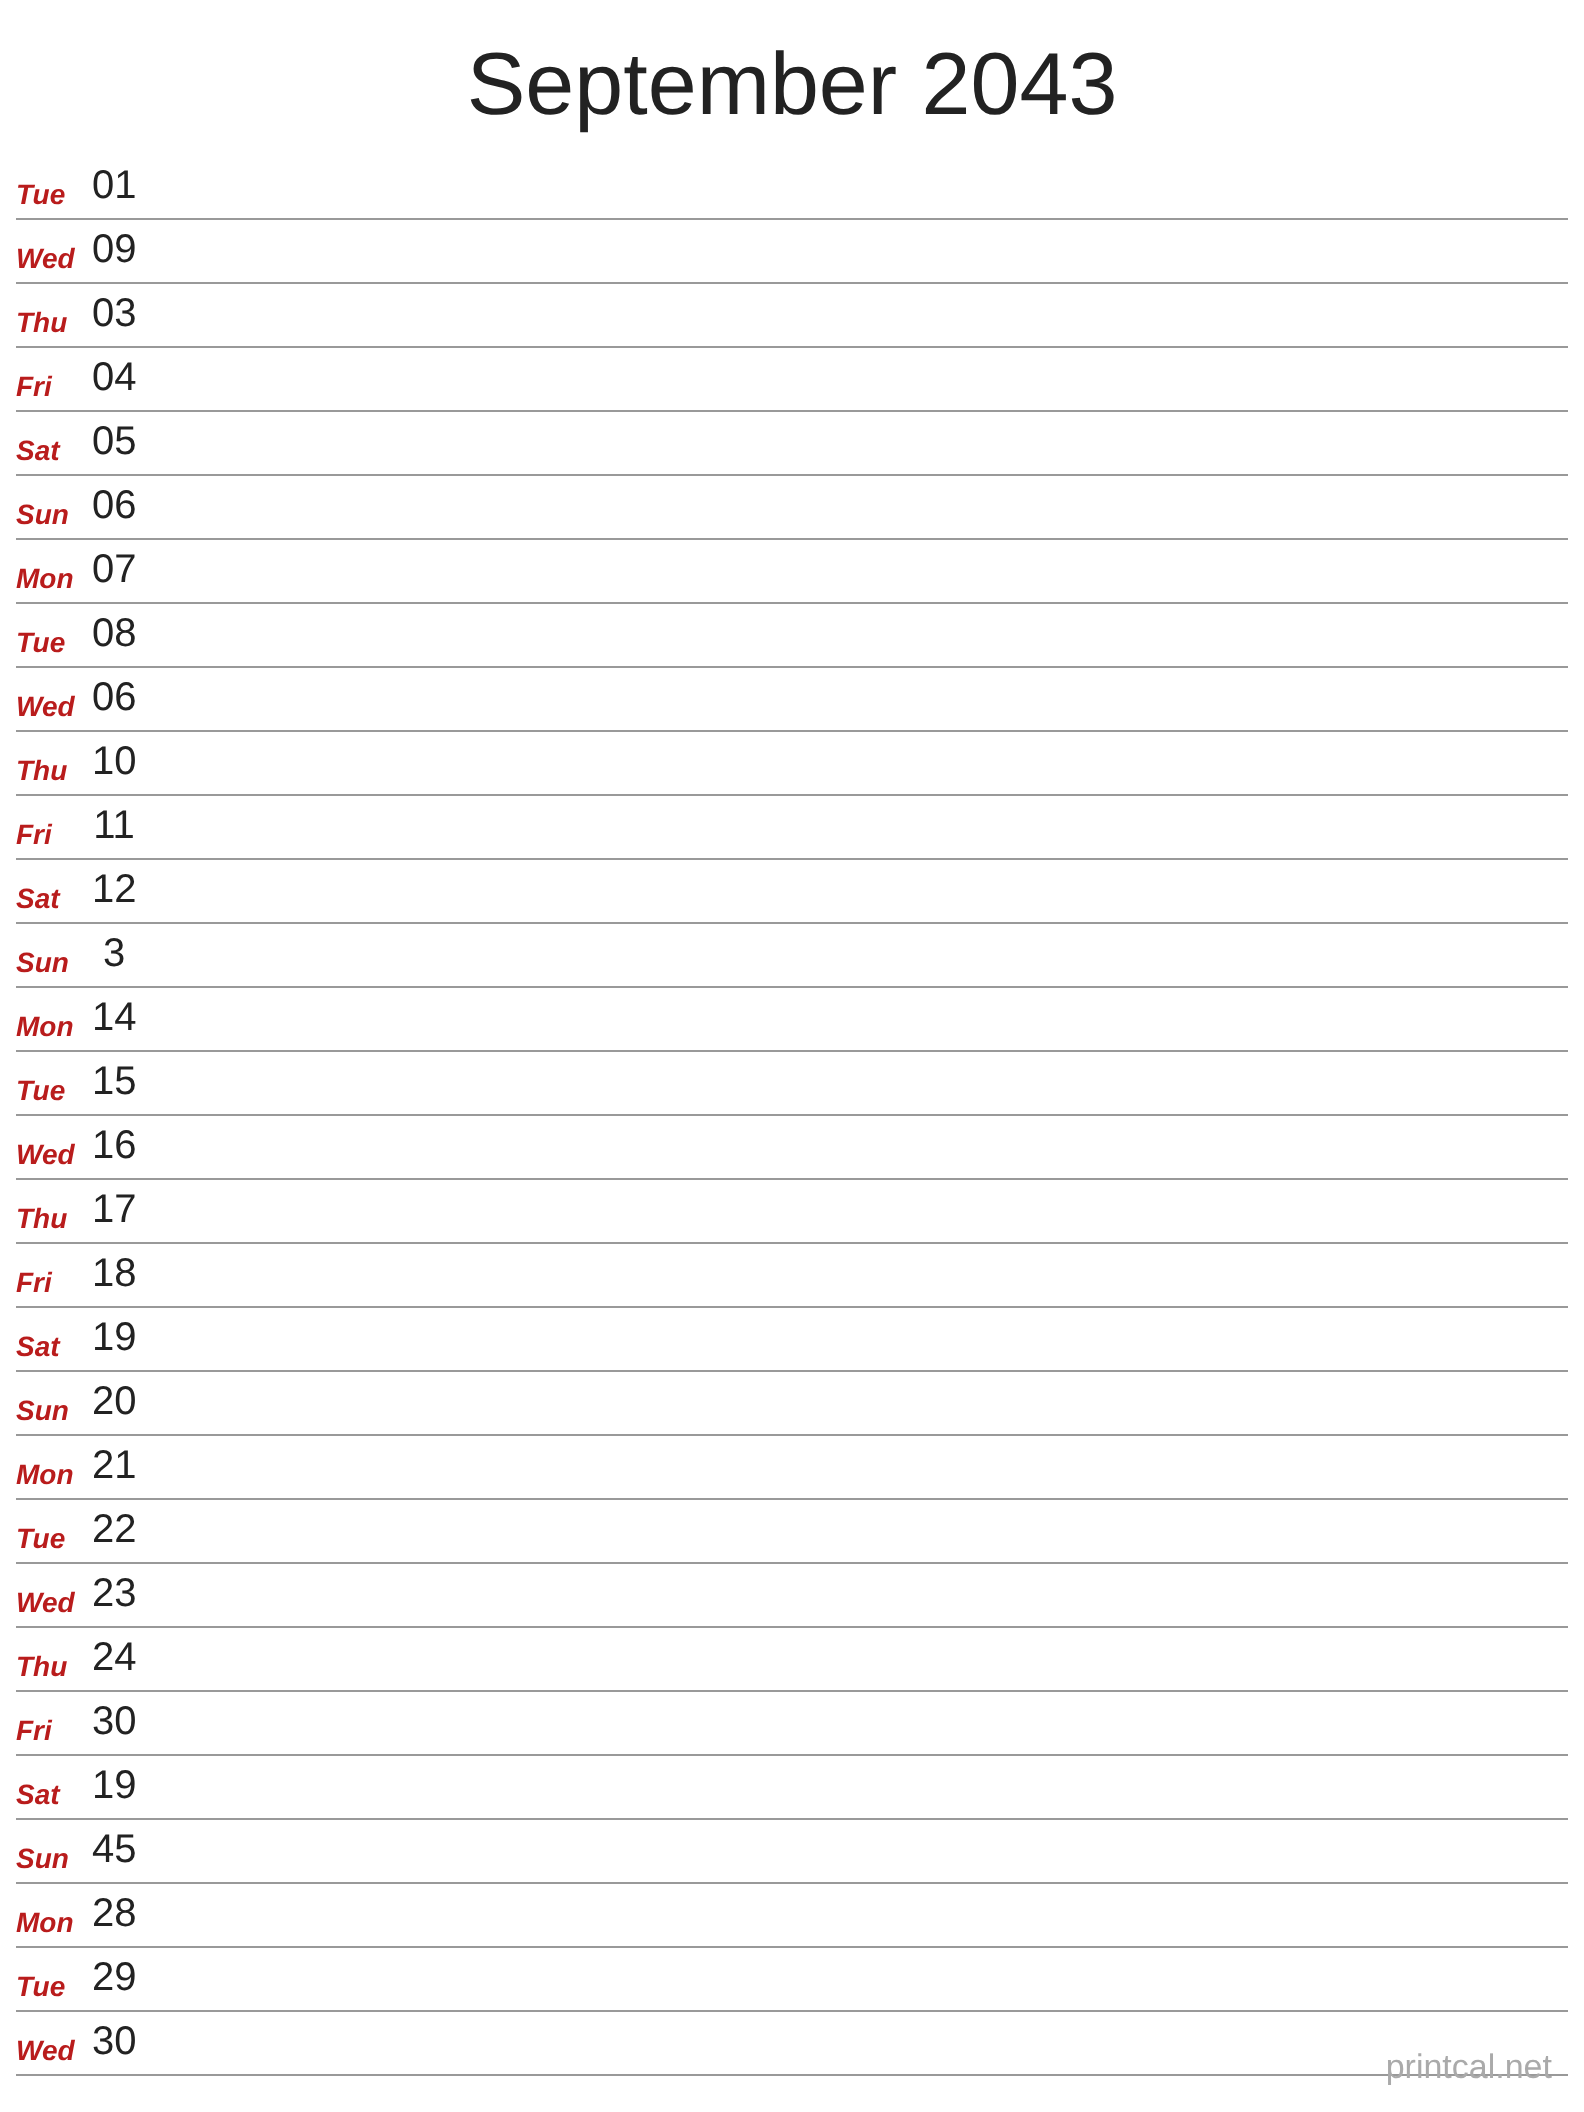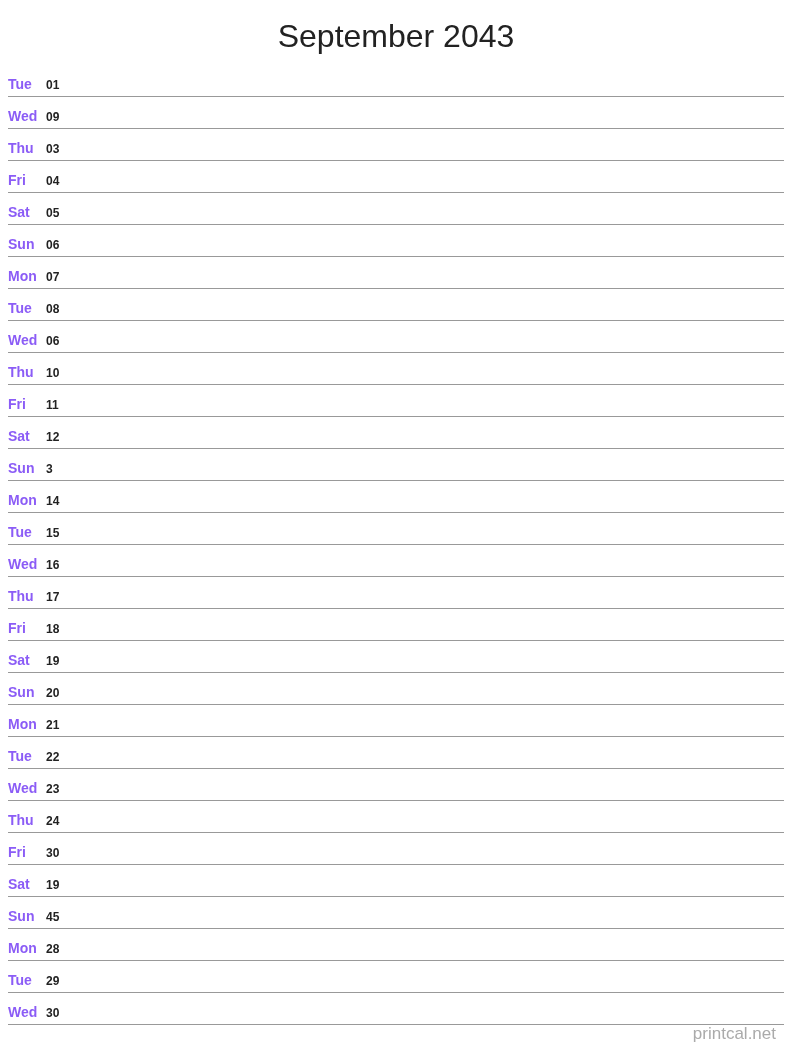"September 2043" .page-title { font-size: 32px -> 44px }
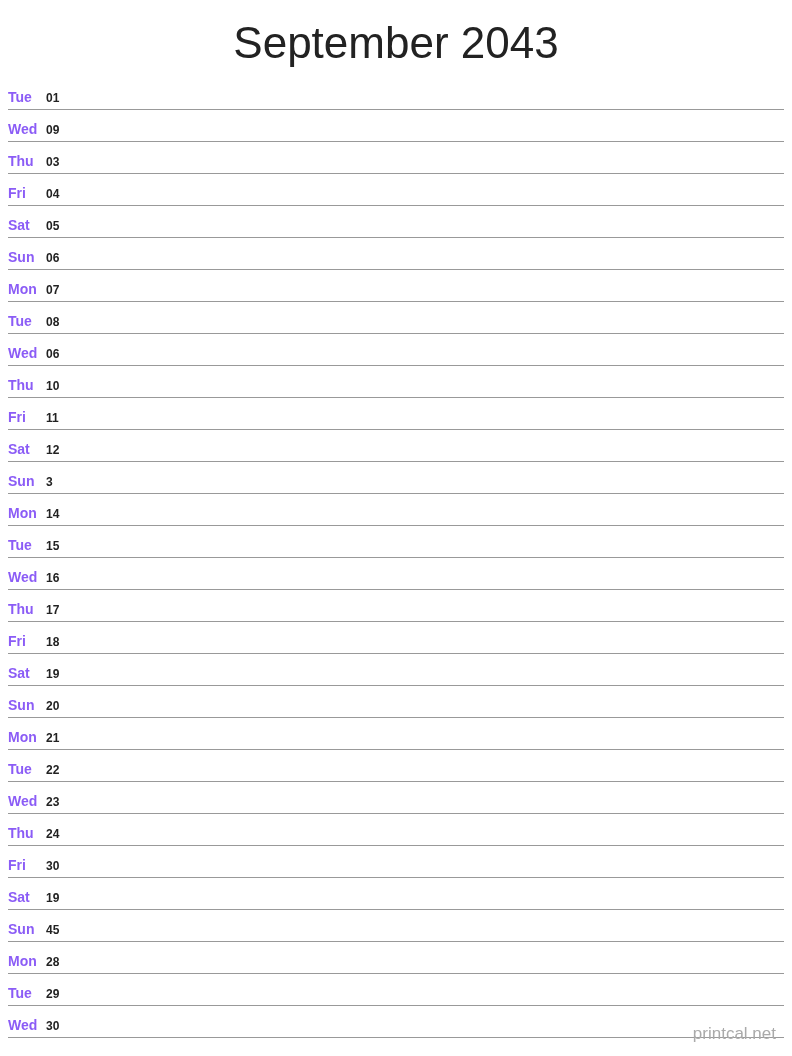"Tue" .day-name { color: #8b5cf6 -> #b91c1c; font-style: none -> italic }
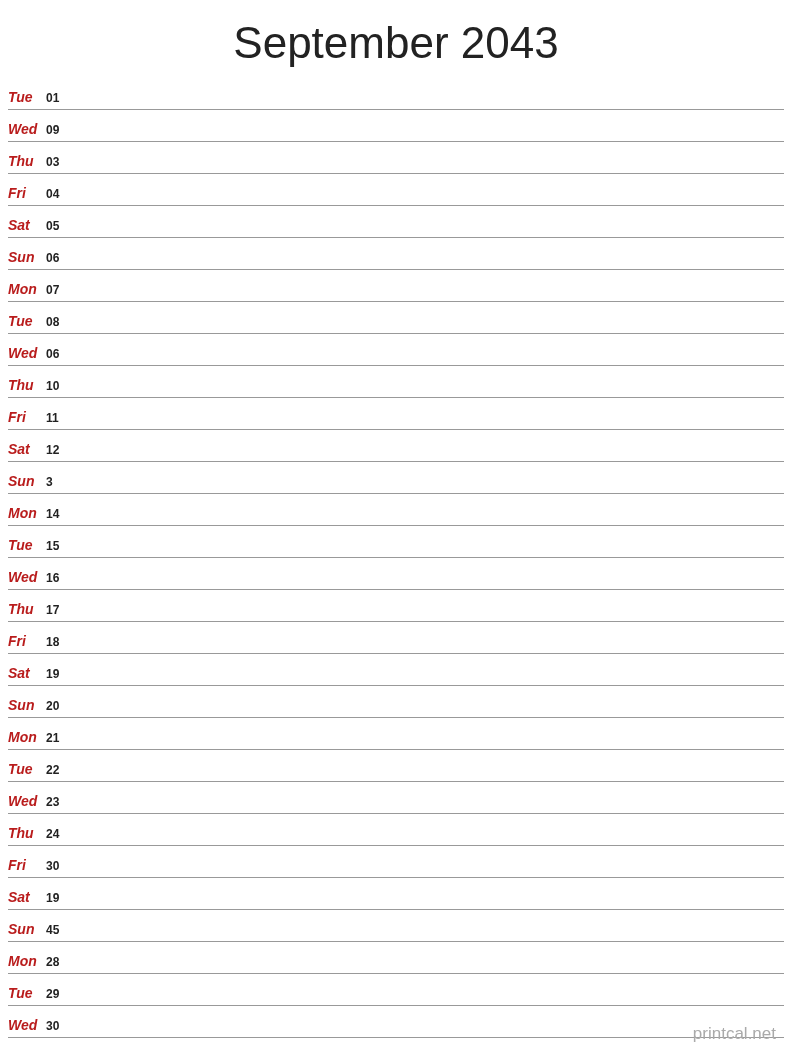"01" .day-number { font-size: 12px -> 20px; font-weight: bold -> normal; text-align: left -> center }
